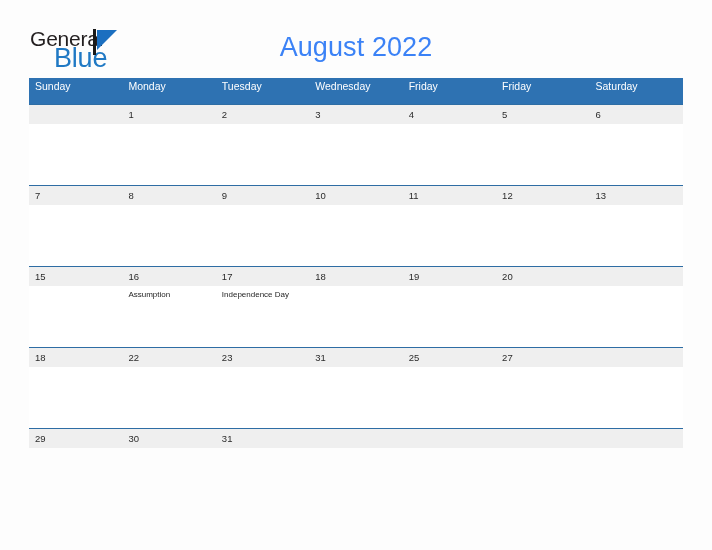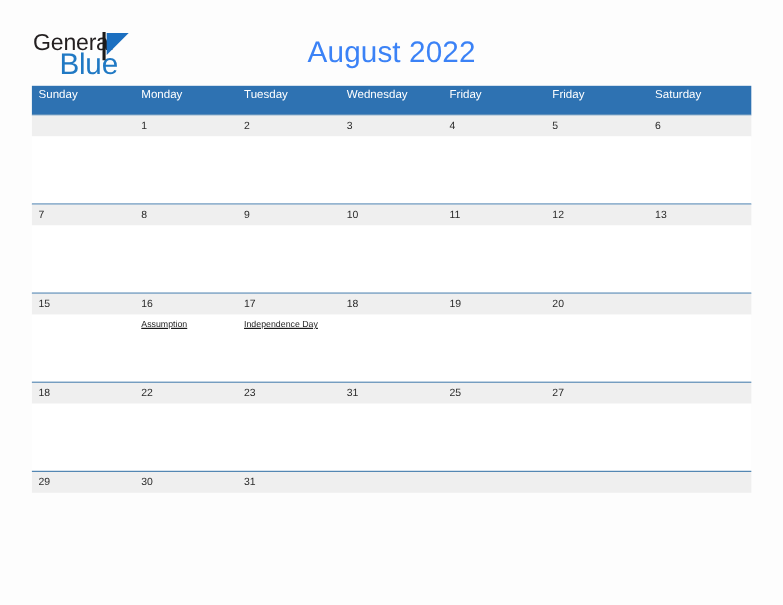"Assumption" .event-band { text-decoration: underline -> none }
